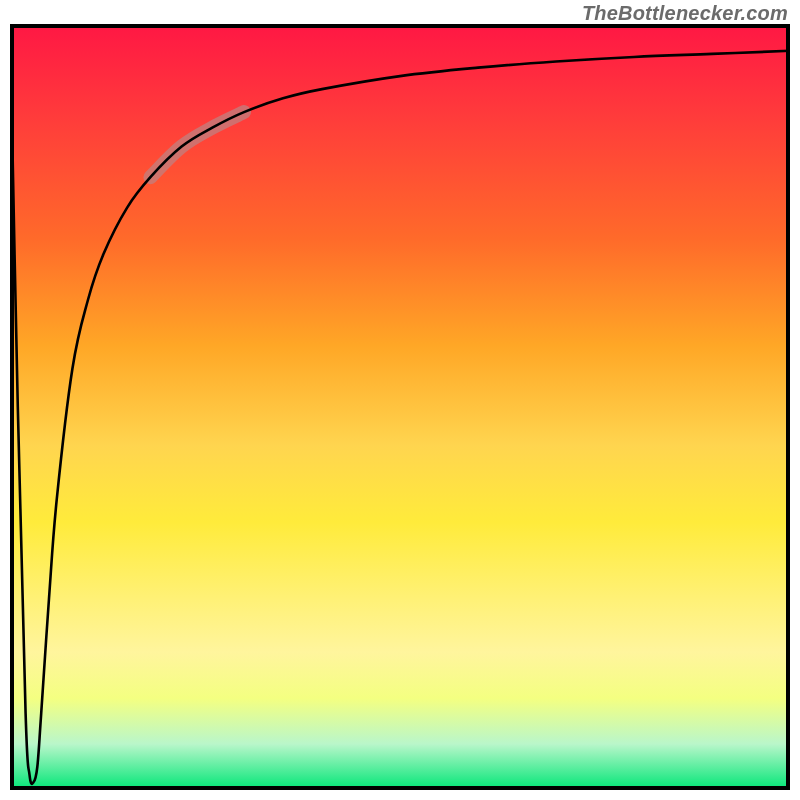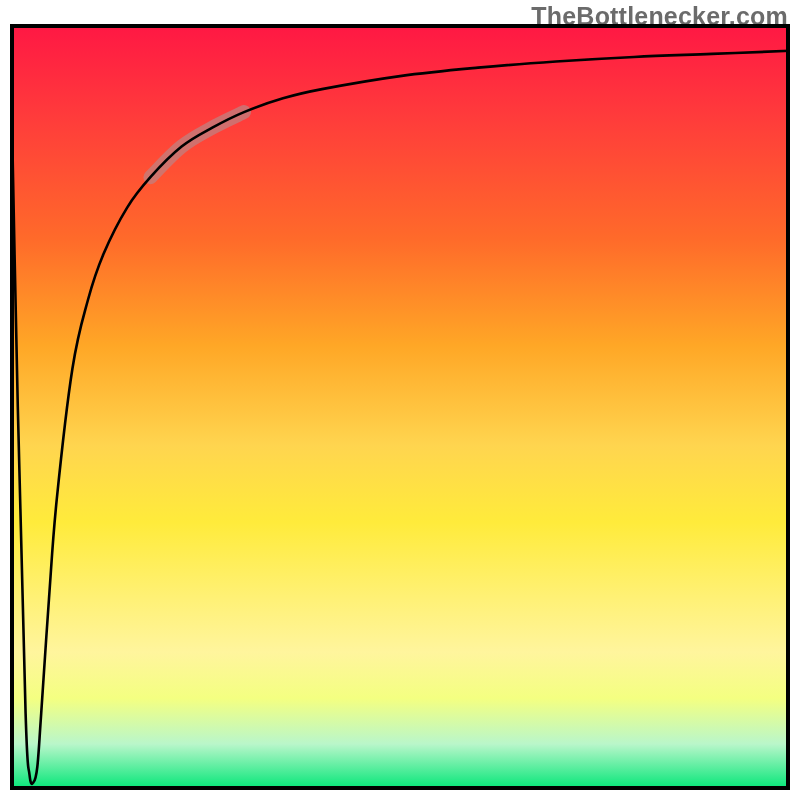"TheBottlenecker.com" .watermark { font-size: 25px -> 20px; font-style: none -> italic }
